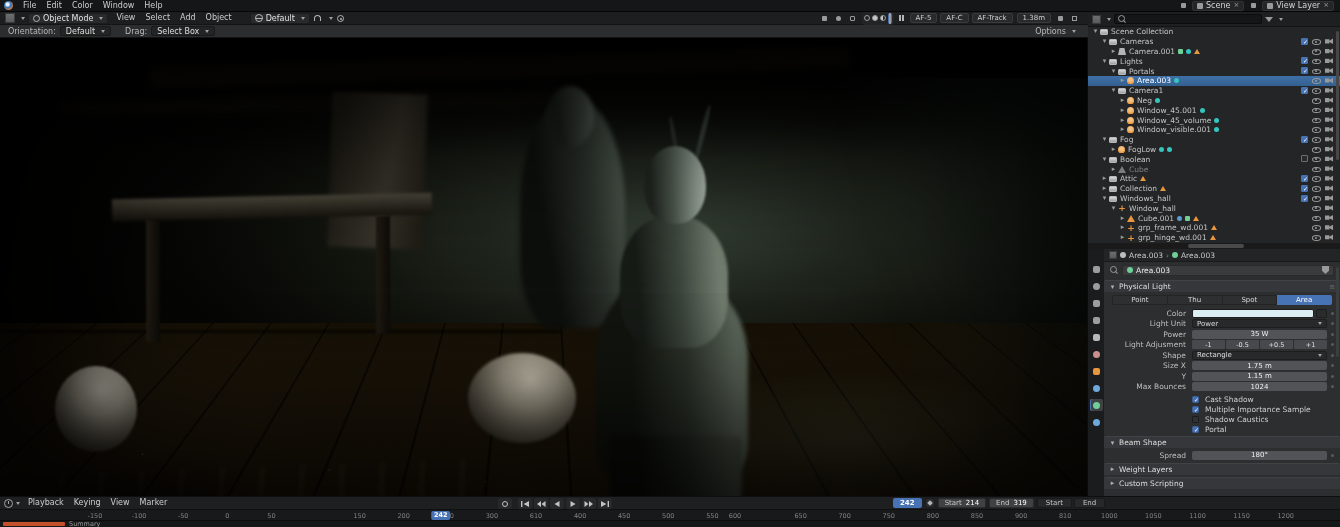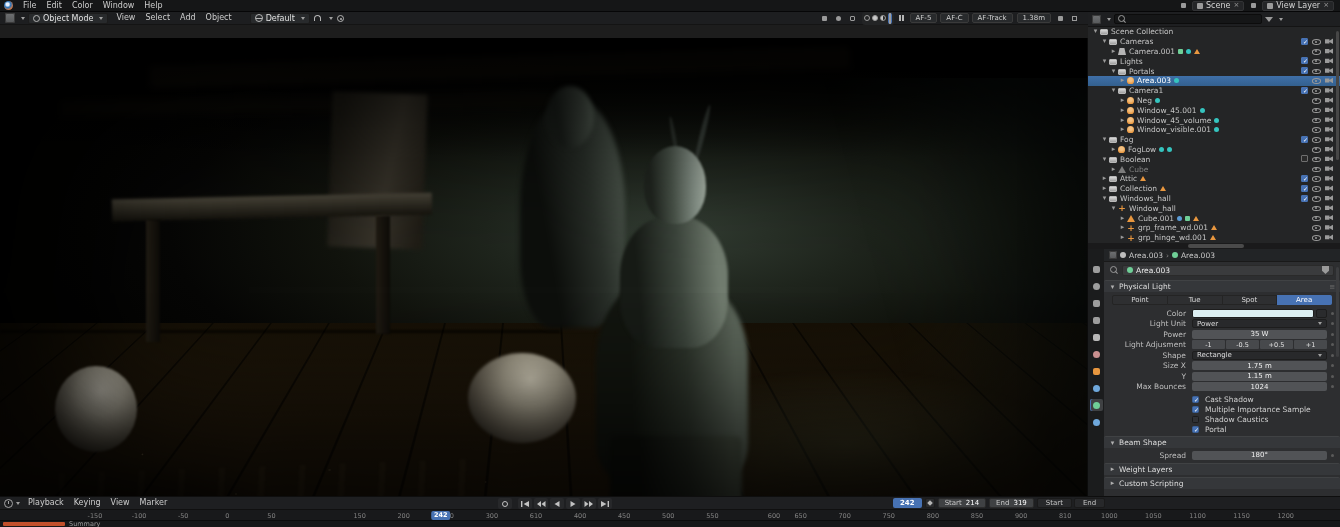"Orientation:" div { html: none -> <div> <span>Orientation:</span> <span> <span>Default</span> <span></span> </span> <span>Drag:</span> <span> <span>Select Box</span> <span></span> </span> <span> <span>Options</span> <span></span> </span> </div> }
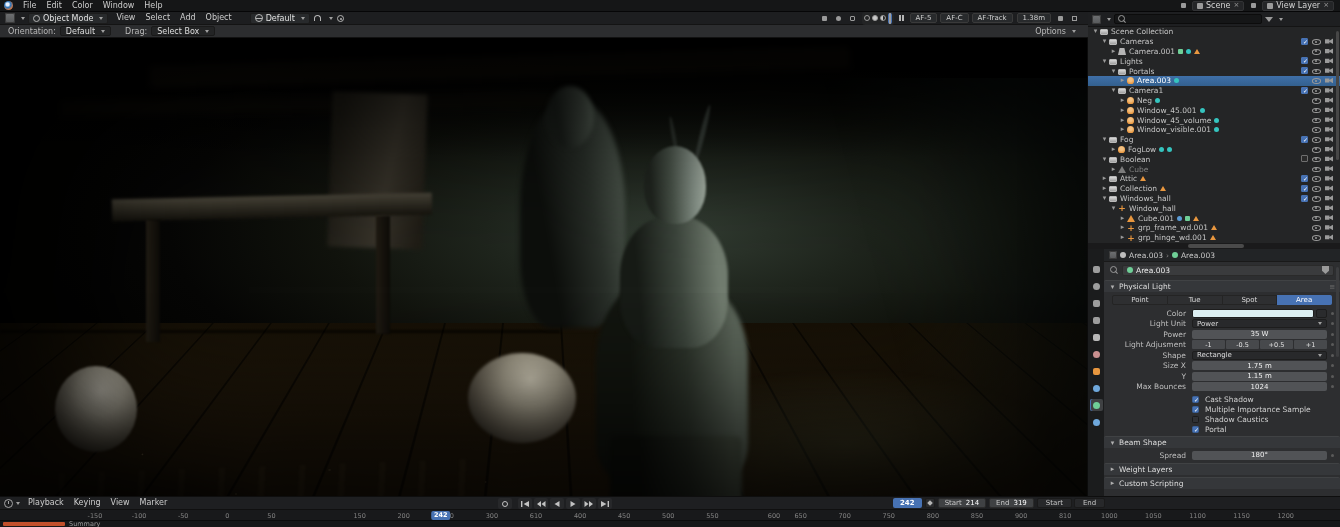"Tue" span.seg-btn { text: Tue -> Thu }
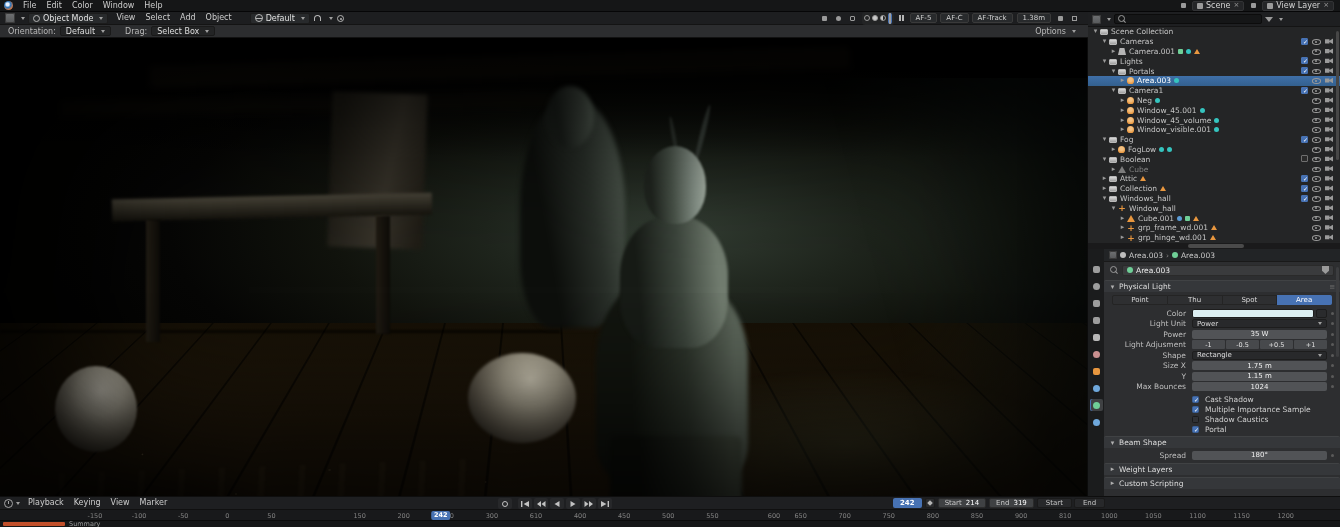"600" span.tick { left: 774px -> 735px }
